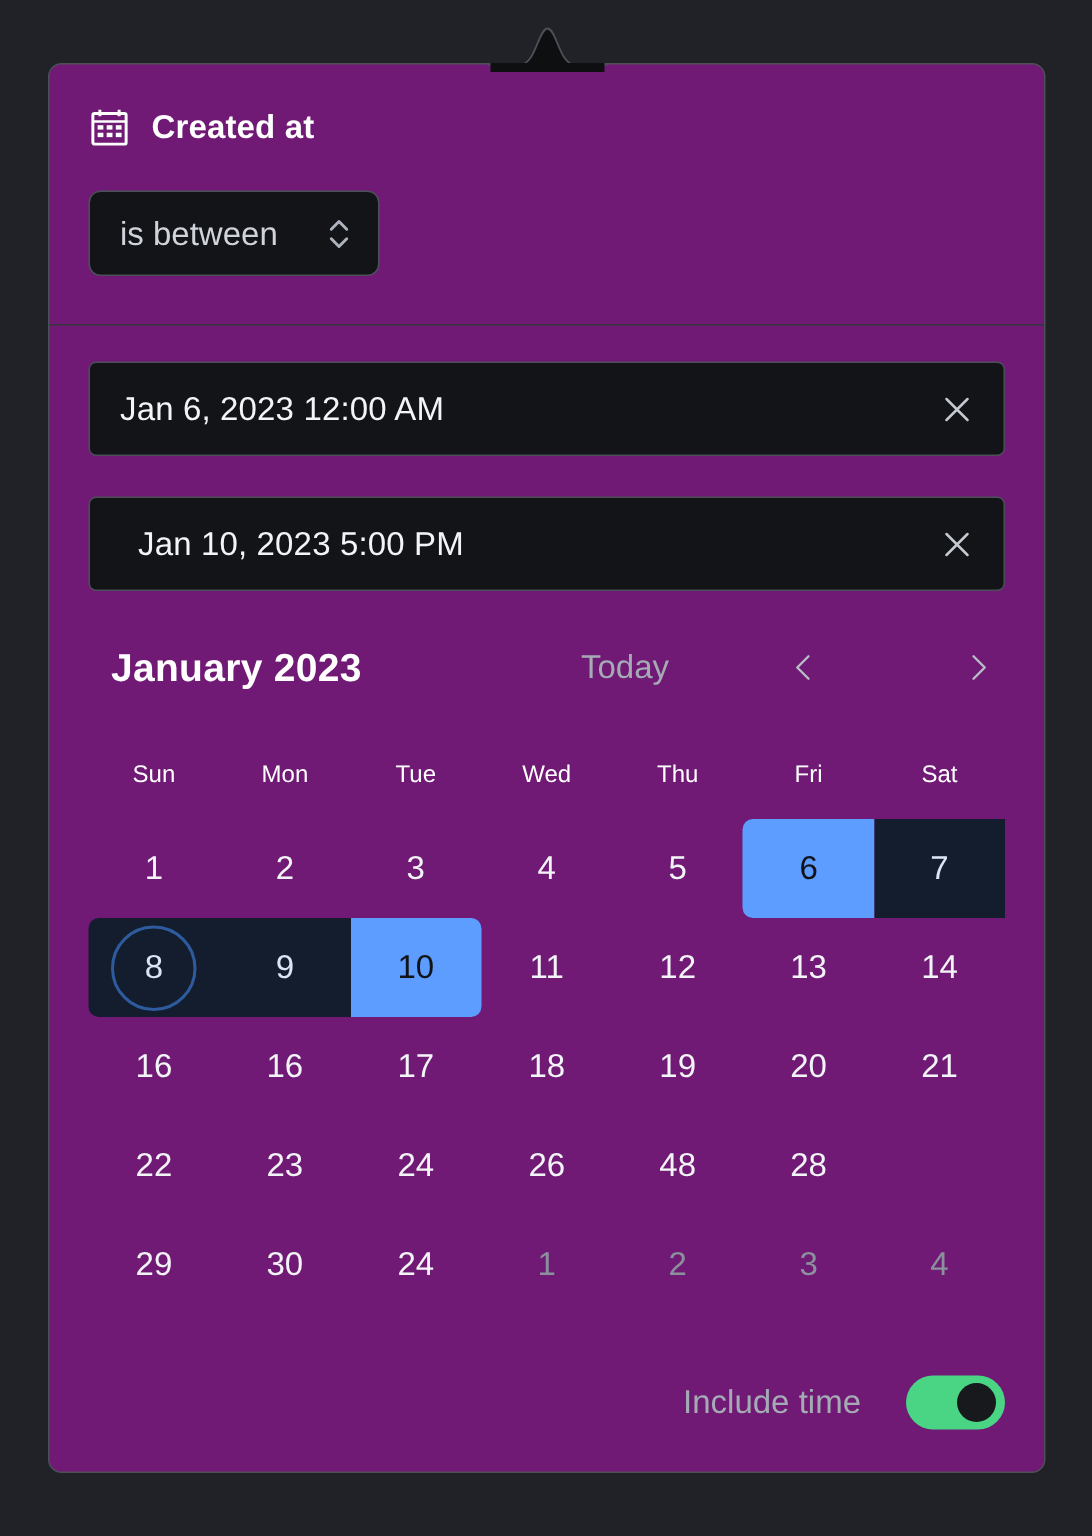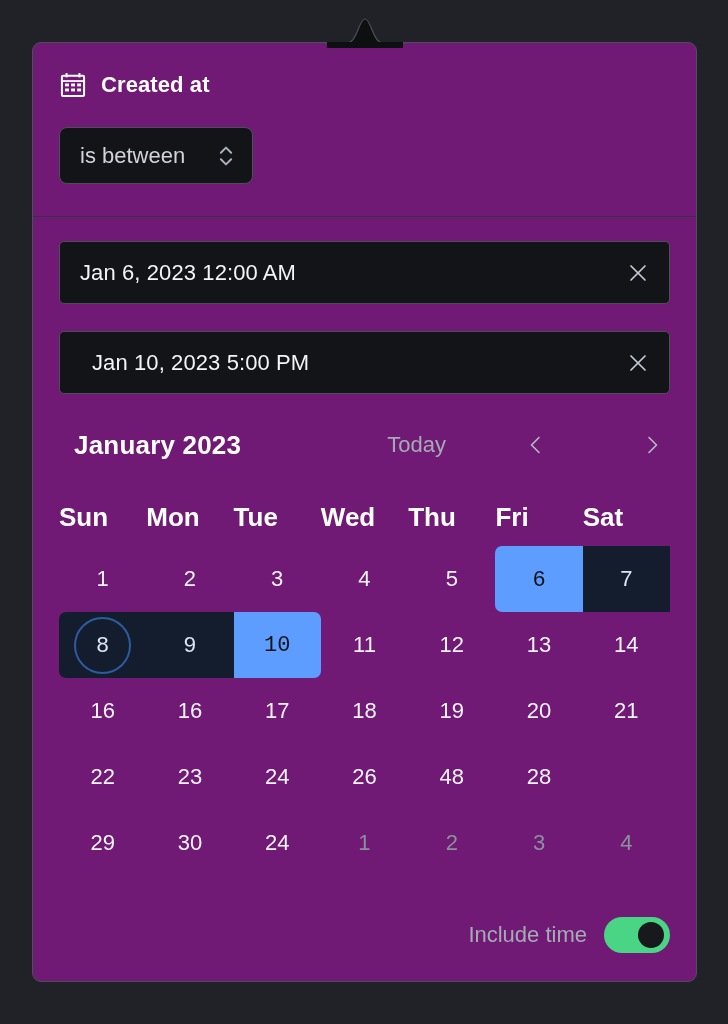"Sun" .dow { font-size: 26px -> 16px; font-weight: bold -> none; text-align: left -> center }
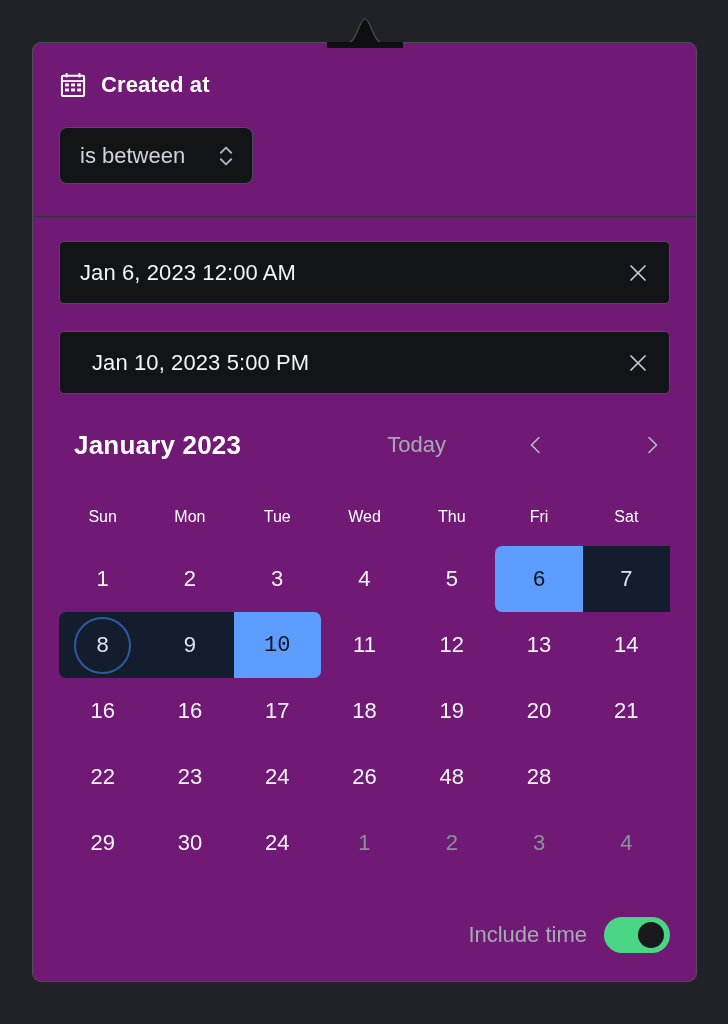"10" .day.range-end { font-family: Liberation Mono, monospace -> none }
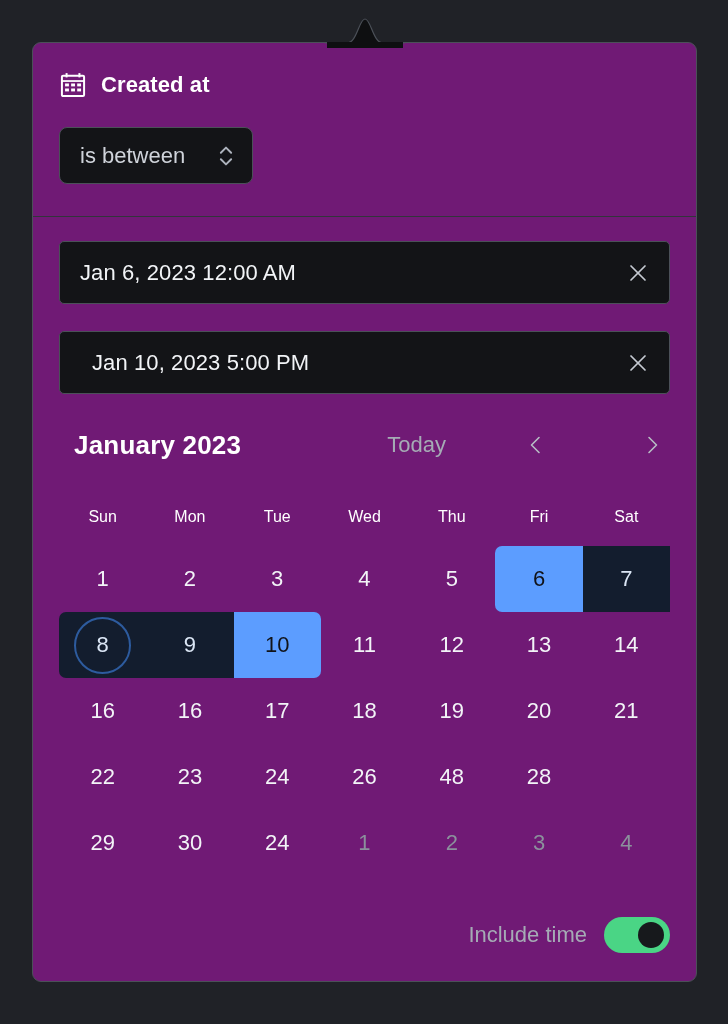"Include time" .panel-foot { gap: 17px -> 30px }
